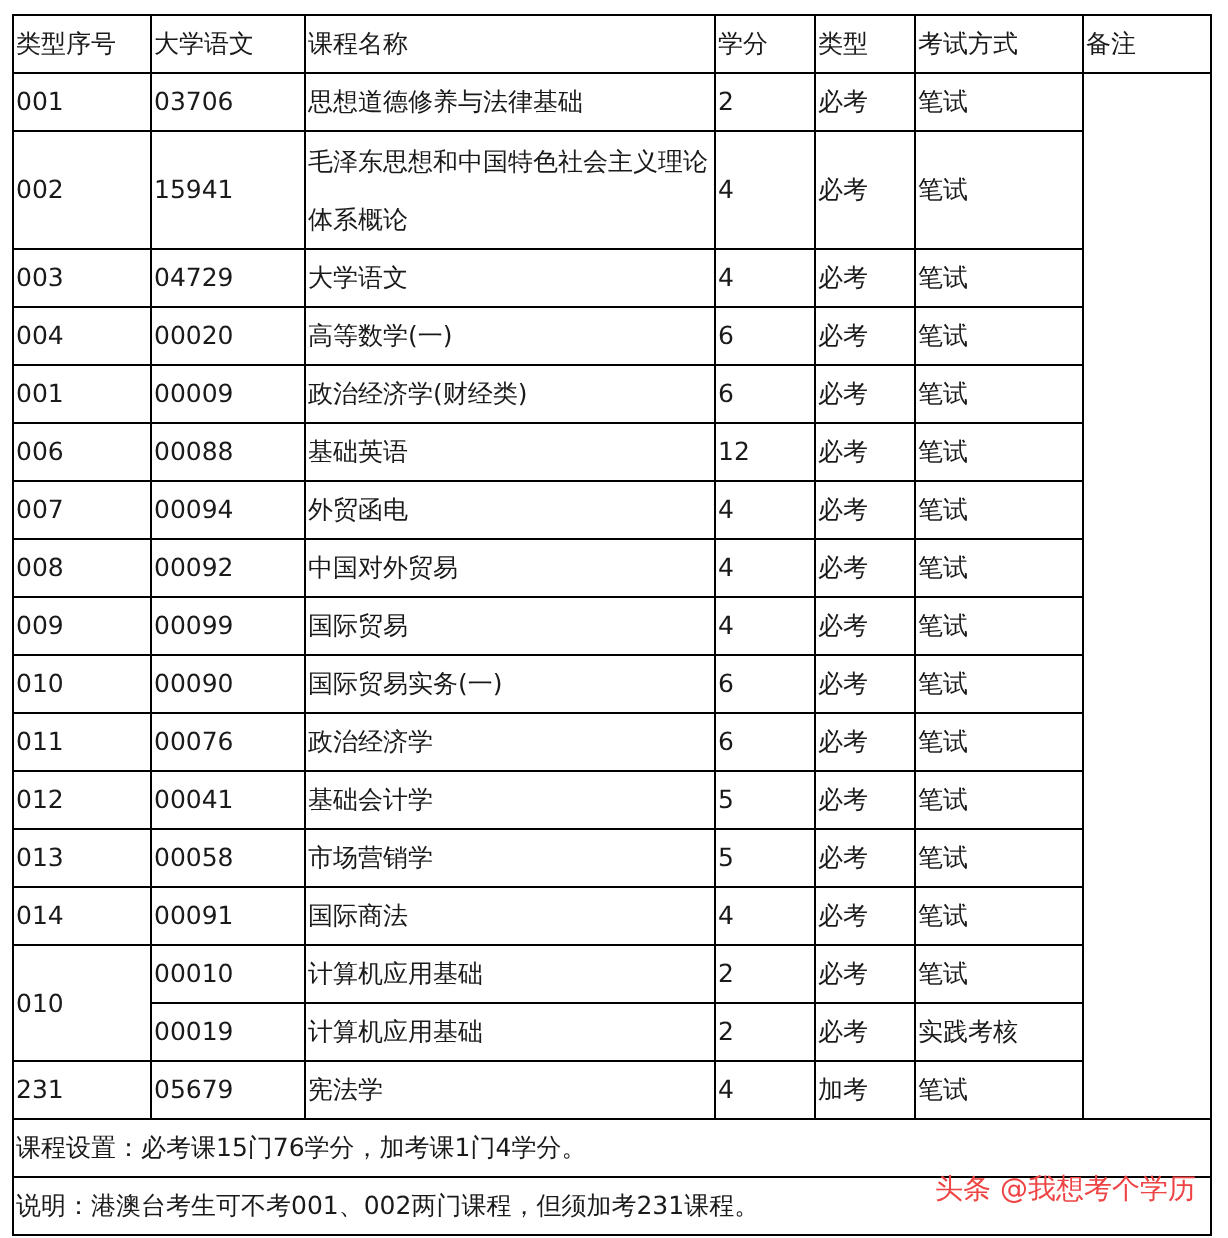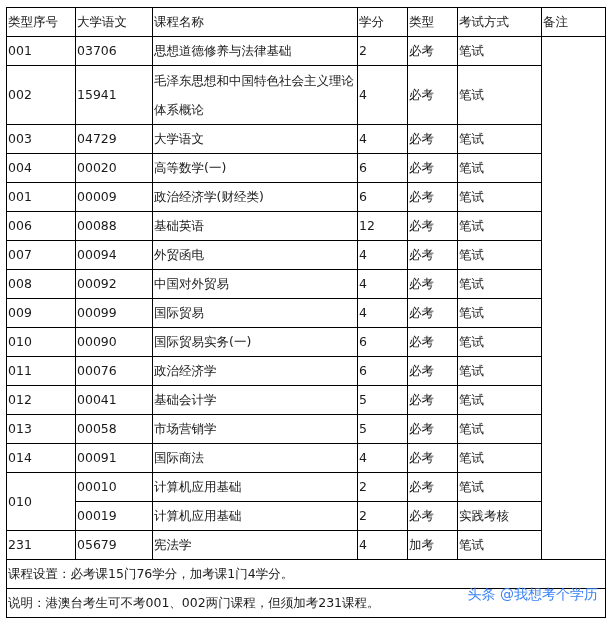"头条 @我想考个学历" .watermark { color: #3b82f6 -> #ef4444 }
